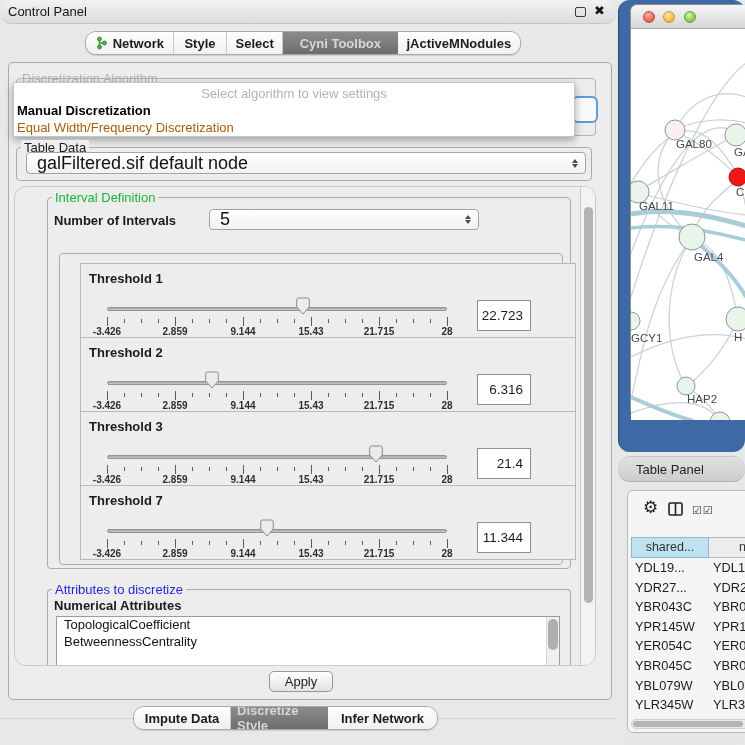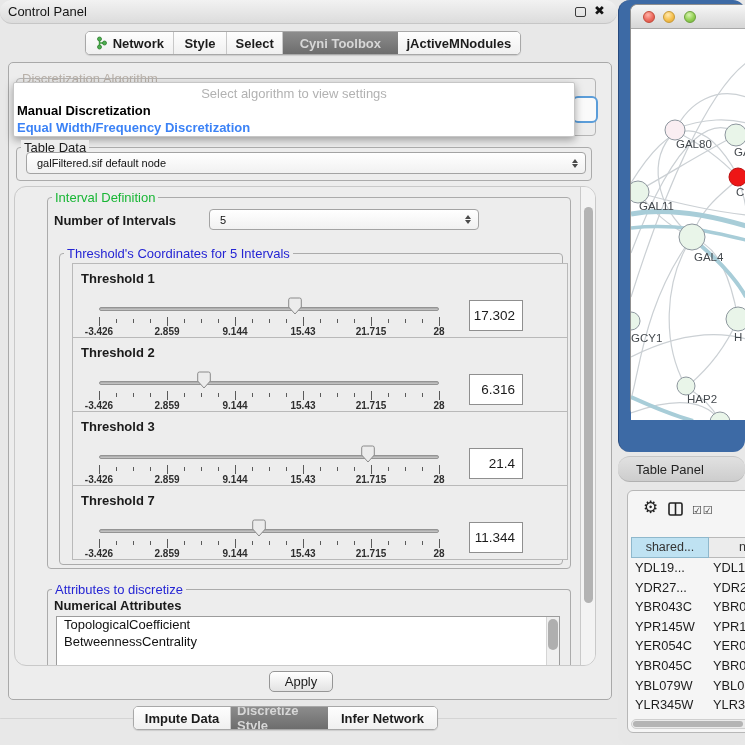"Network" .seg { border-radius: 5px -> 11px }
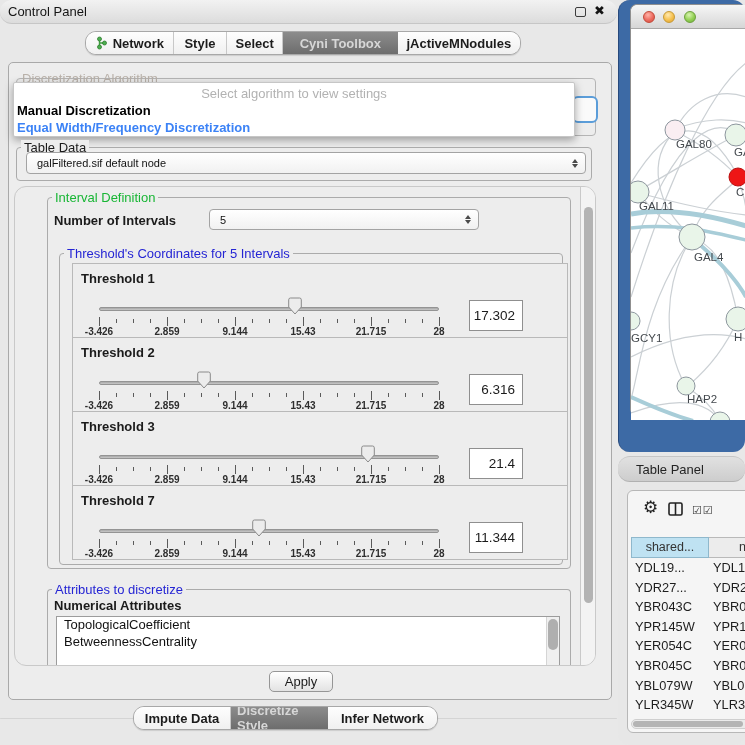"Equal Width/Frequency Discretization" .popup-opt2 { color: #3b82f6 -> #a16207; font-weight: bold -> none }
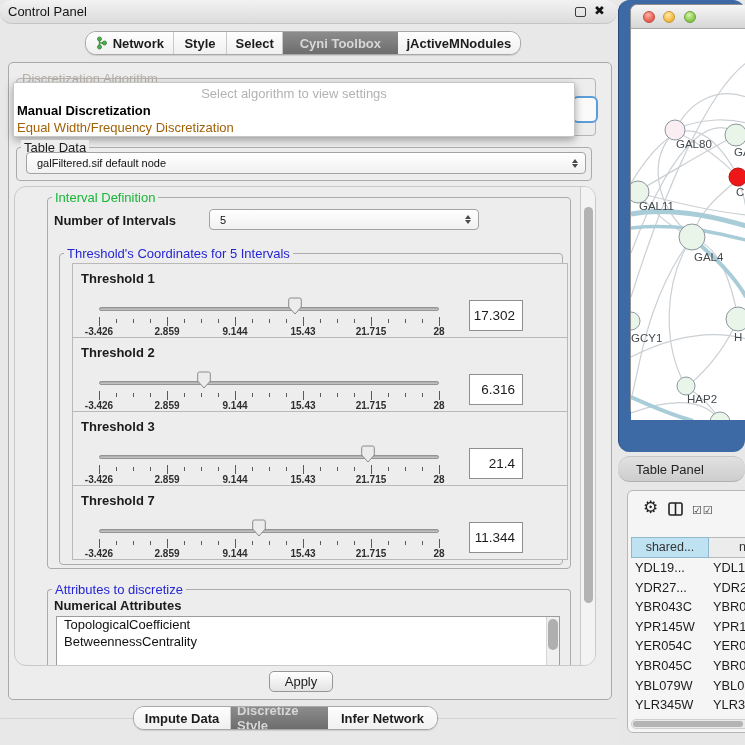"galFiltered.sif default node" .combo .val { font-size: 11px -> 18px }
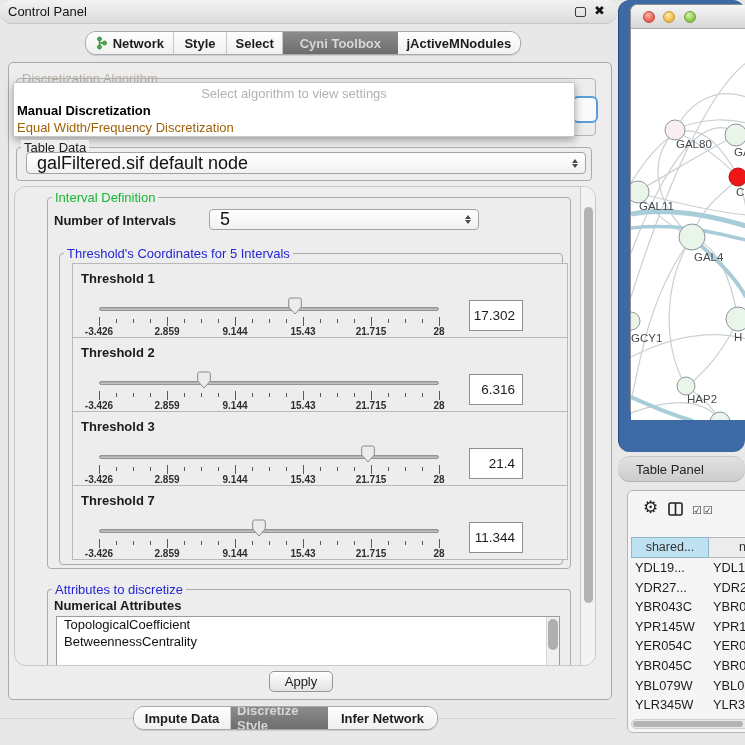"Threshold's Coordinates for 5 Intervals" span.group-title { html: <span>Threshold's Coordinates for 5 Intervals</span> -> none }
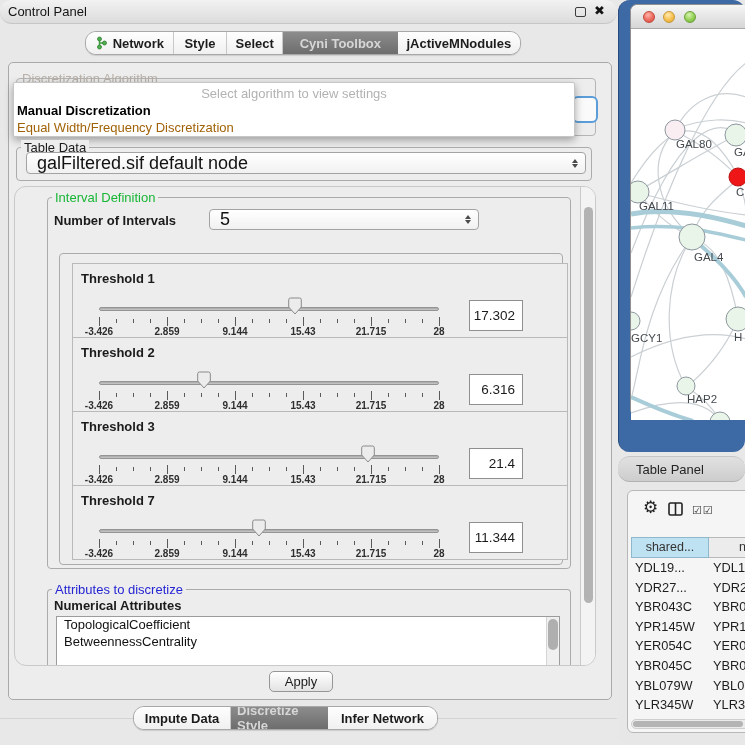"Threshold 1" .thr-block { left: 12px -> 20px }
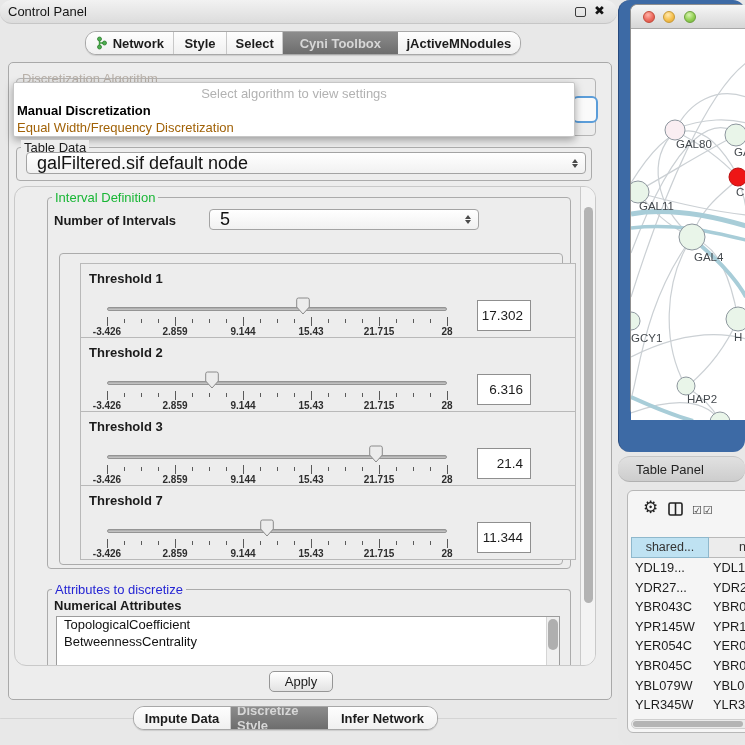"17.302" div.value-box { text: 17.302 -> 22.723 }
